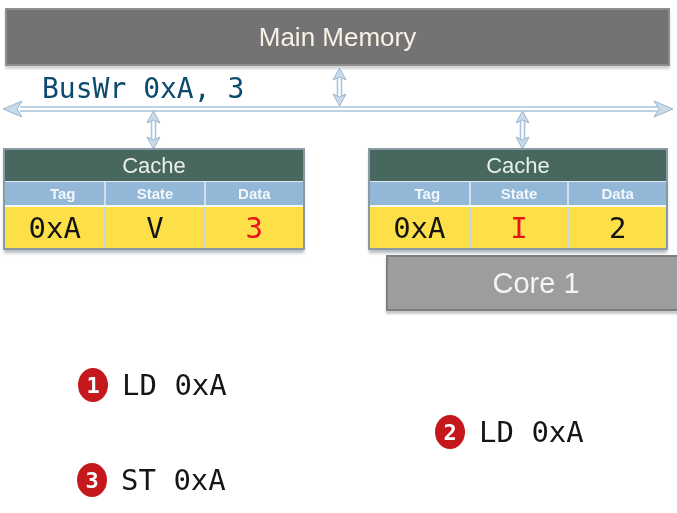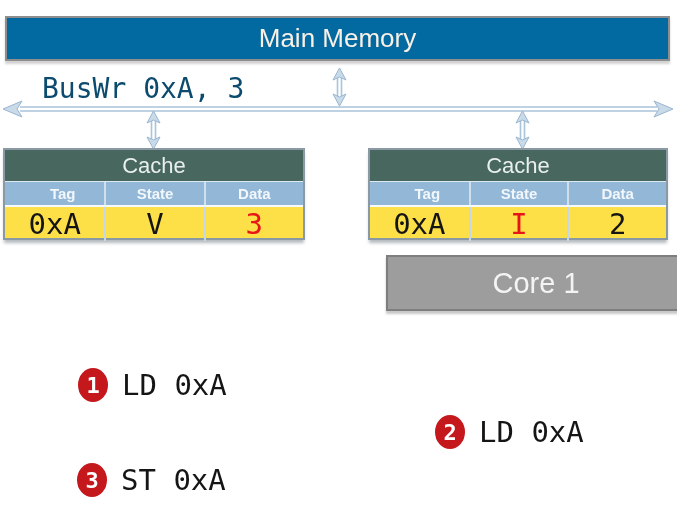"Main Memory" .memory { background: #0369a1 -> #737373; height: 45px -> 58px; top: 16px -> 8px }
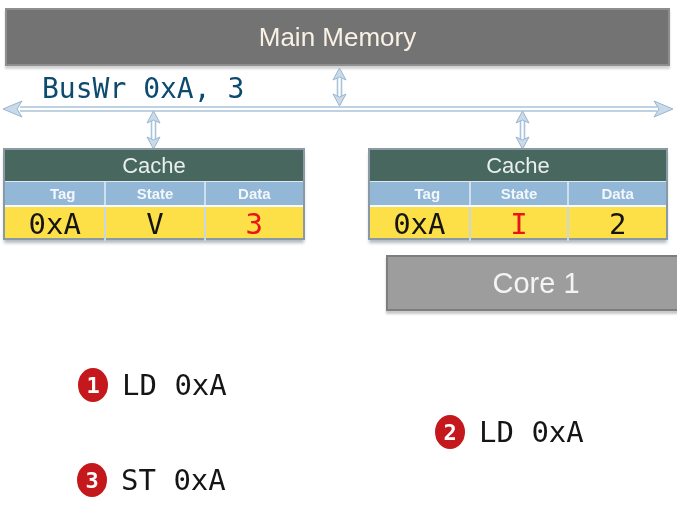"0xA" .cache-row { height: 33px -> 43px }
